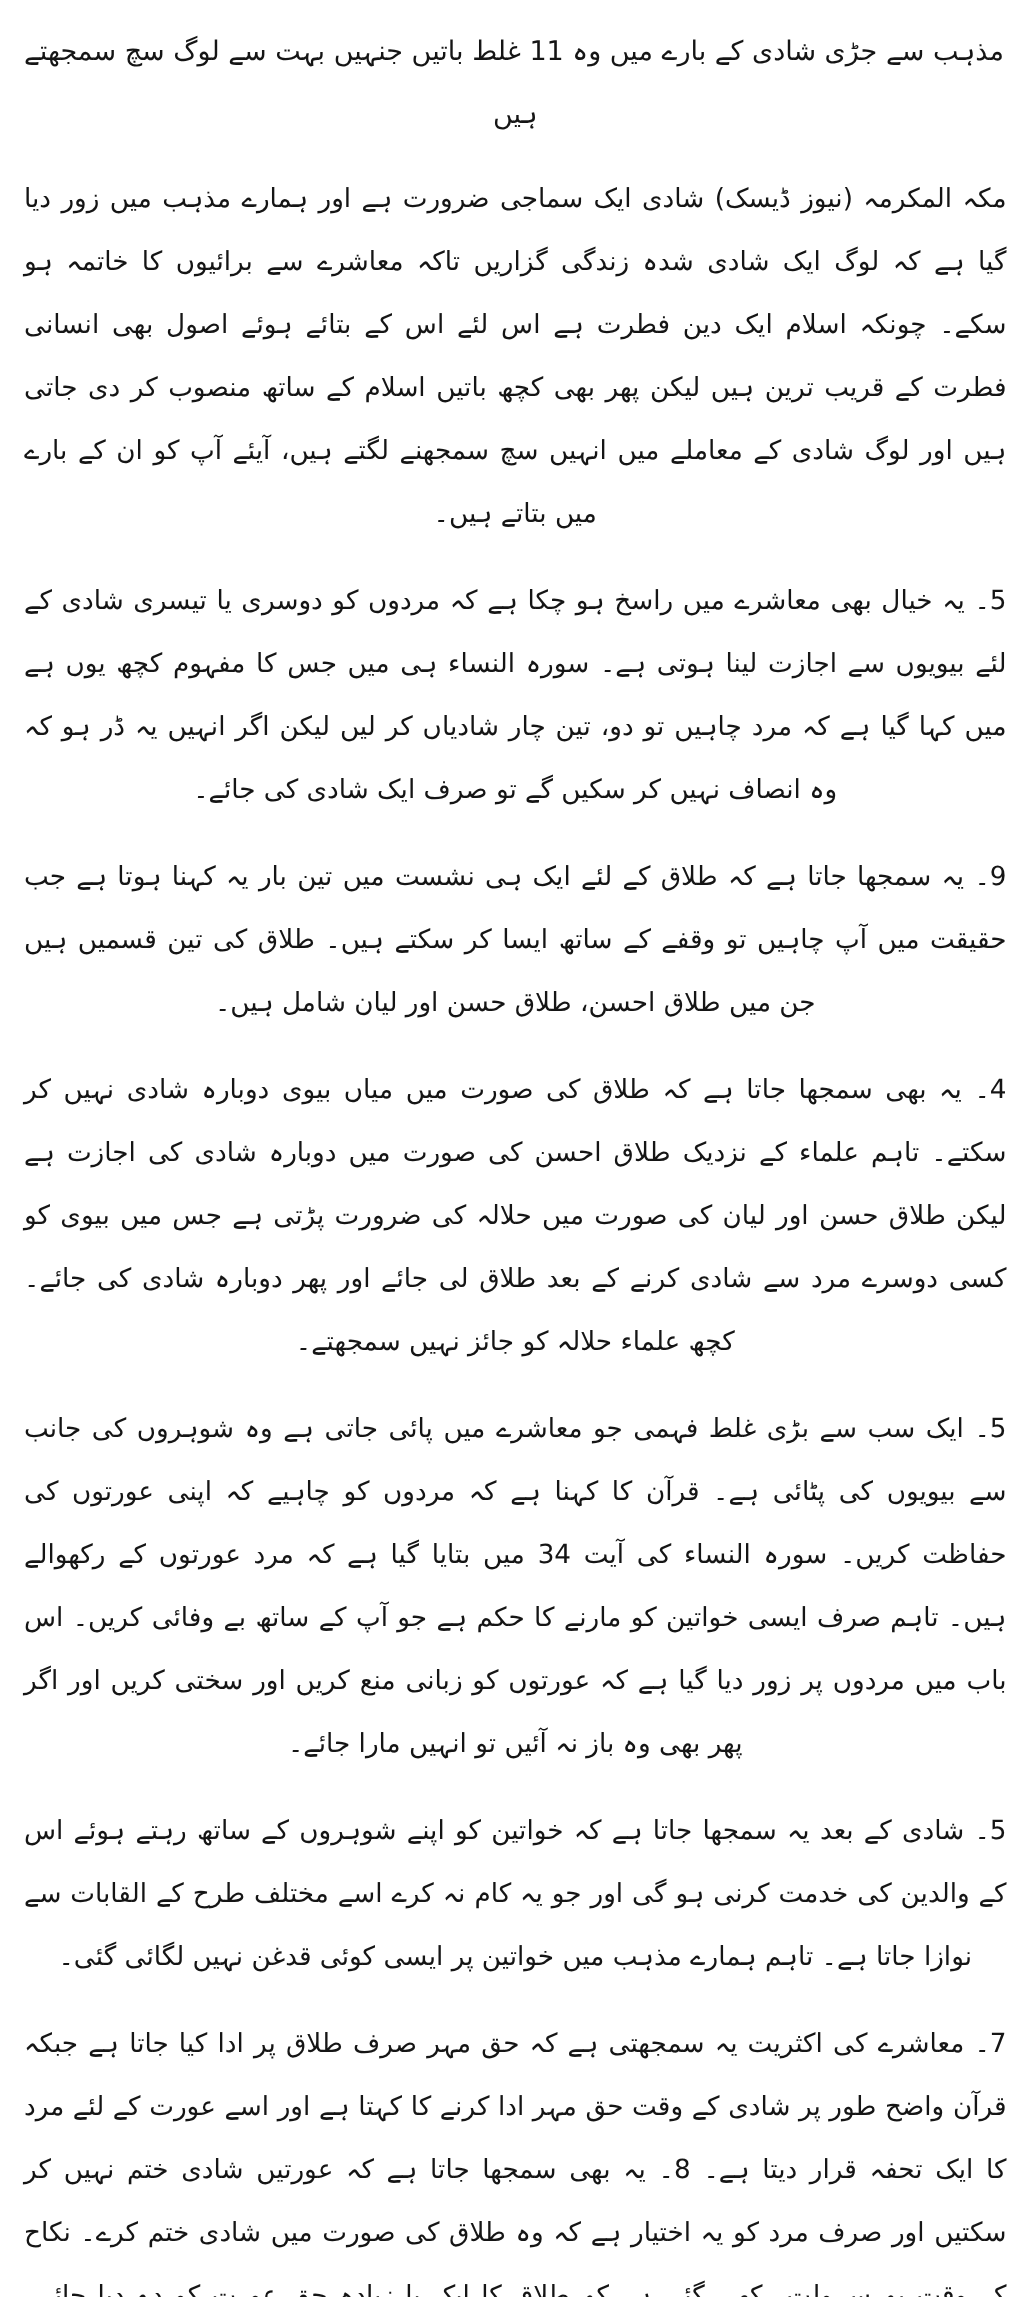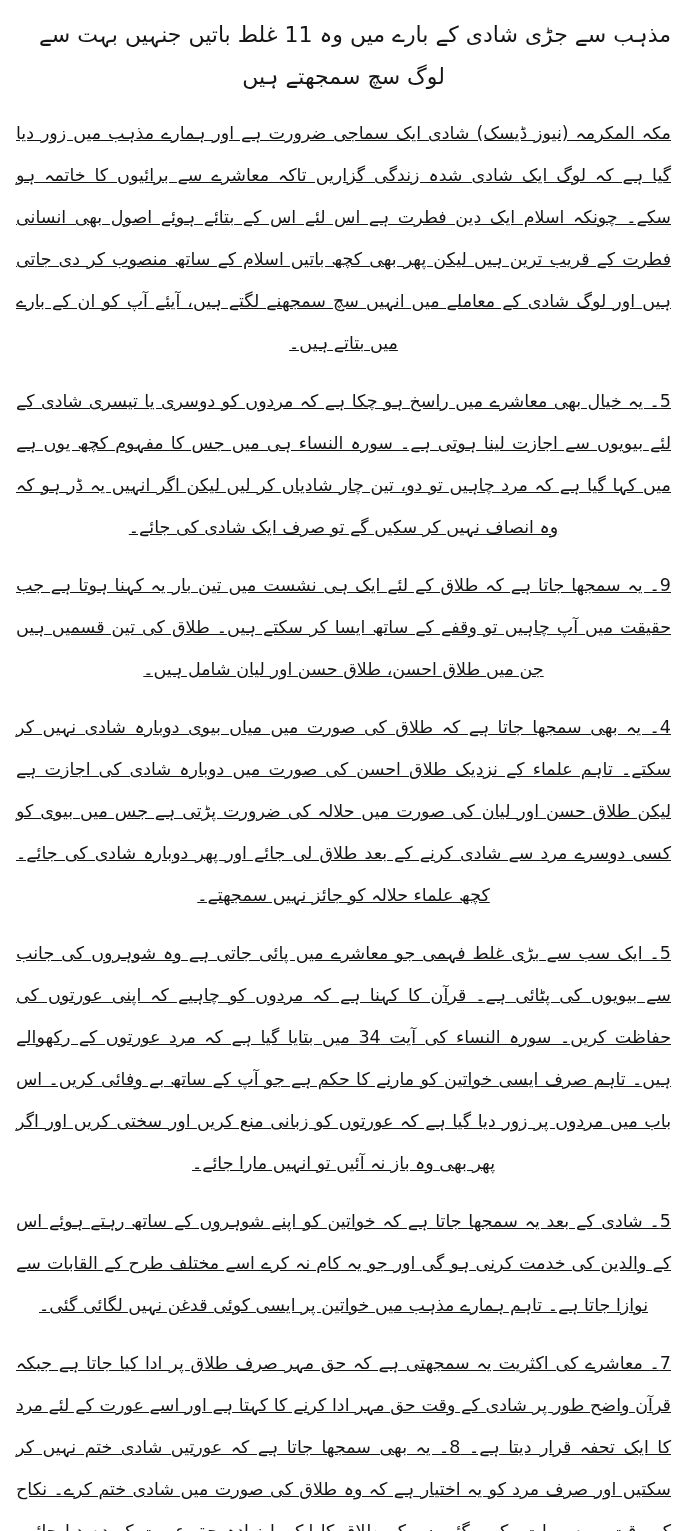"مذہب سے جڑی شادی کے" .article-title { font-size: 22px -> 18px; text-align: right -> left }
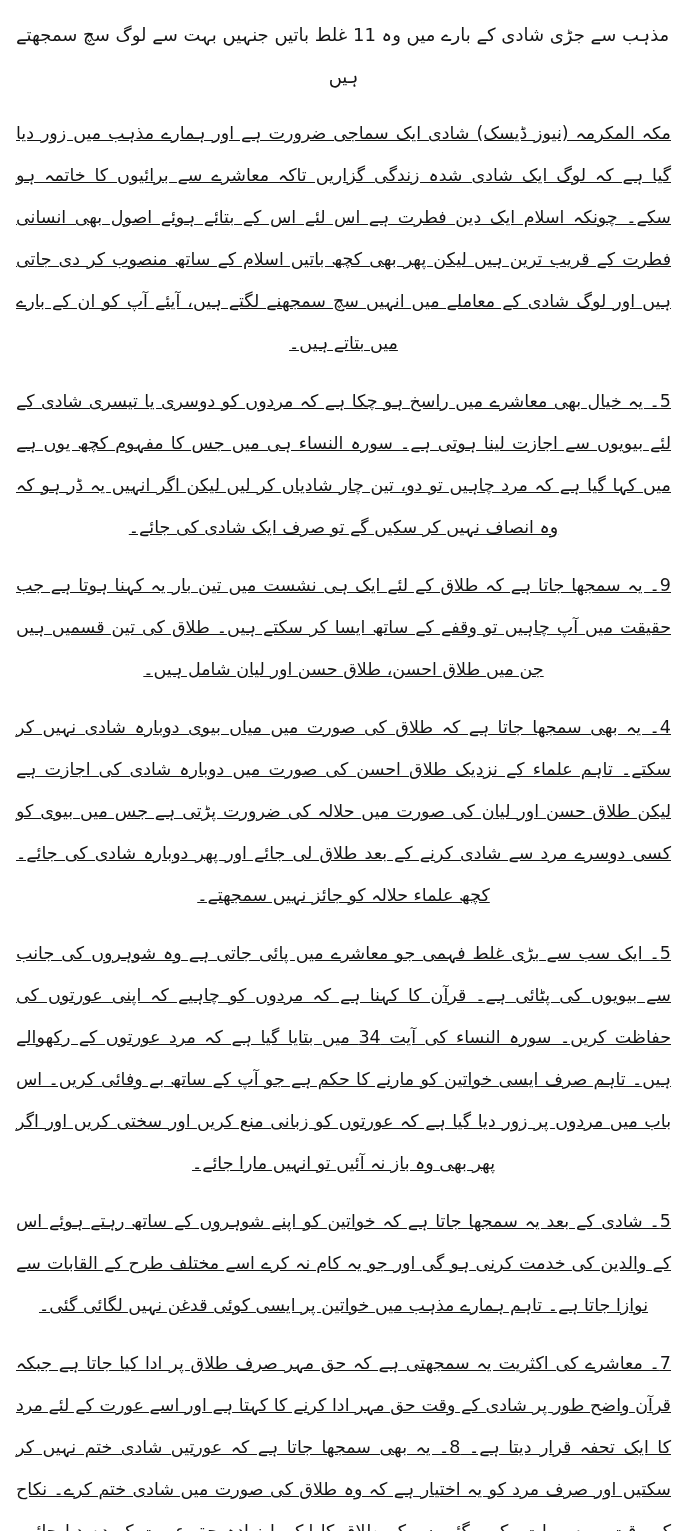"مکہ المکرمہ (نیوز ڈیسک) شادی" .para { text-decoration: underline -> none }
